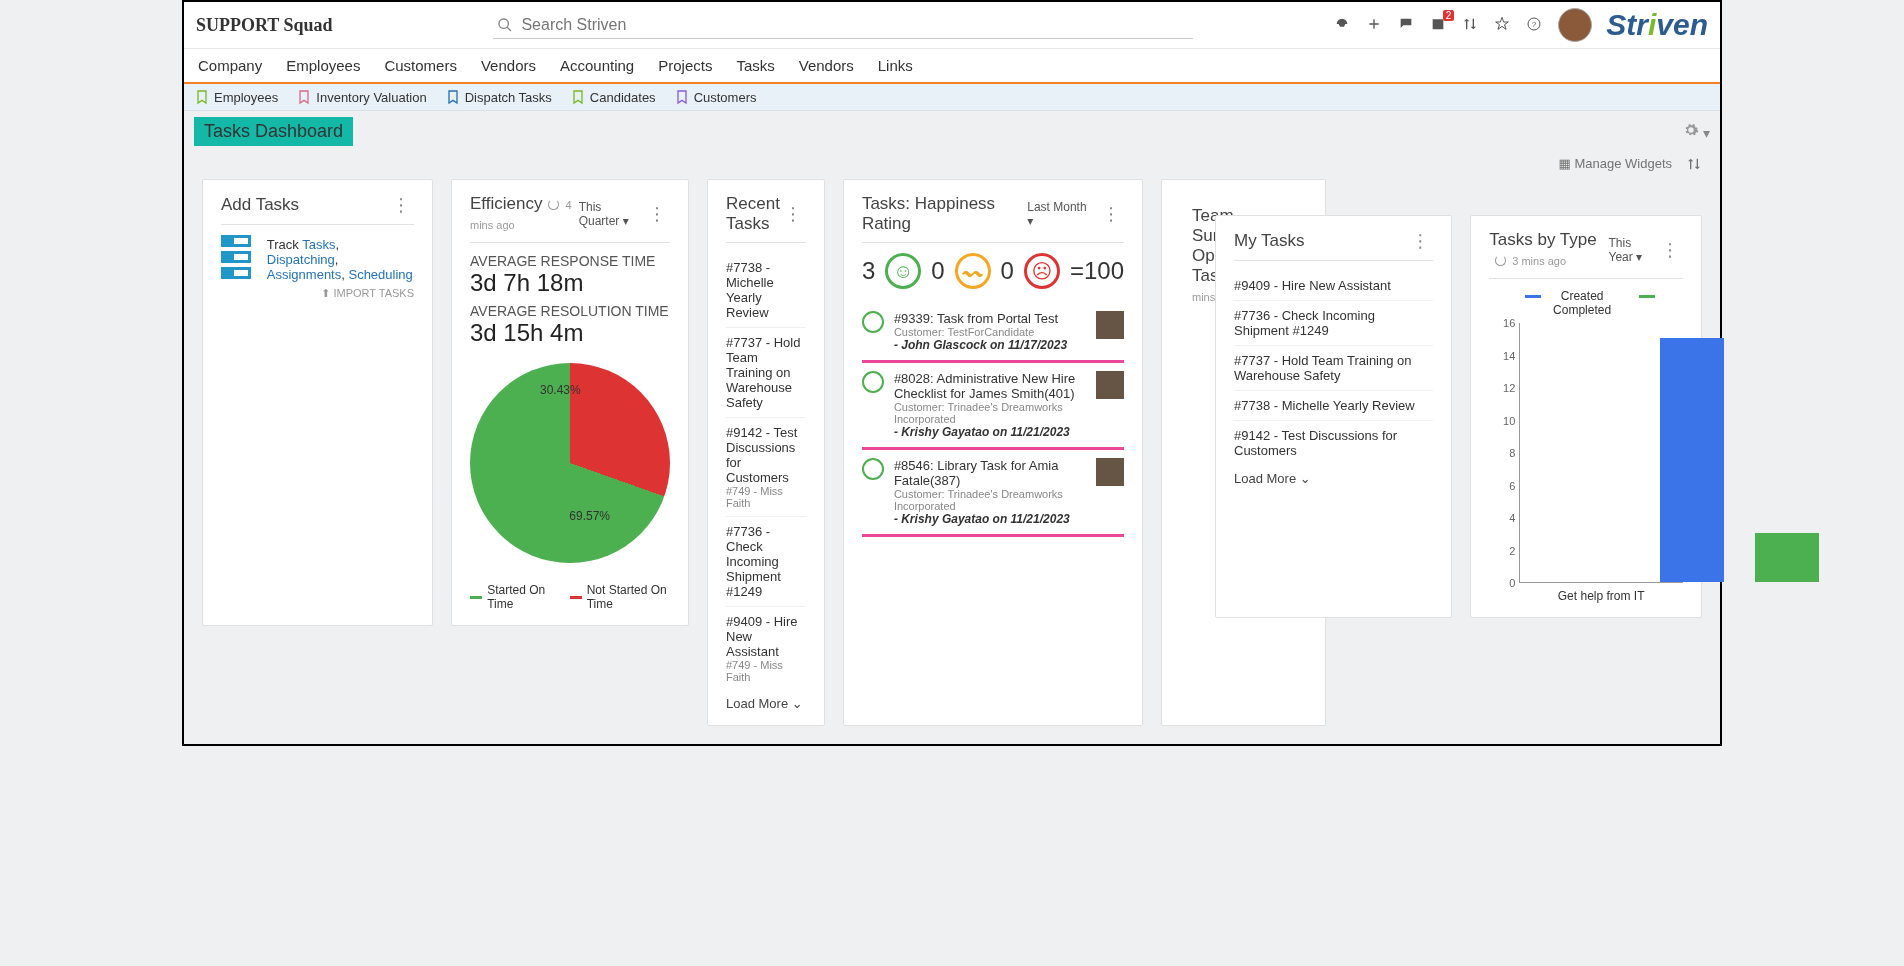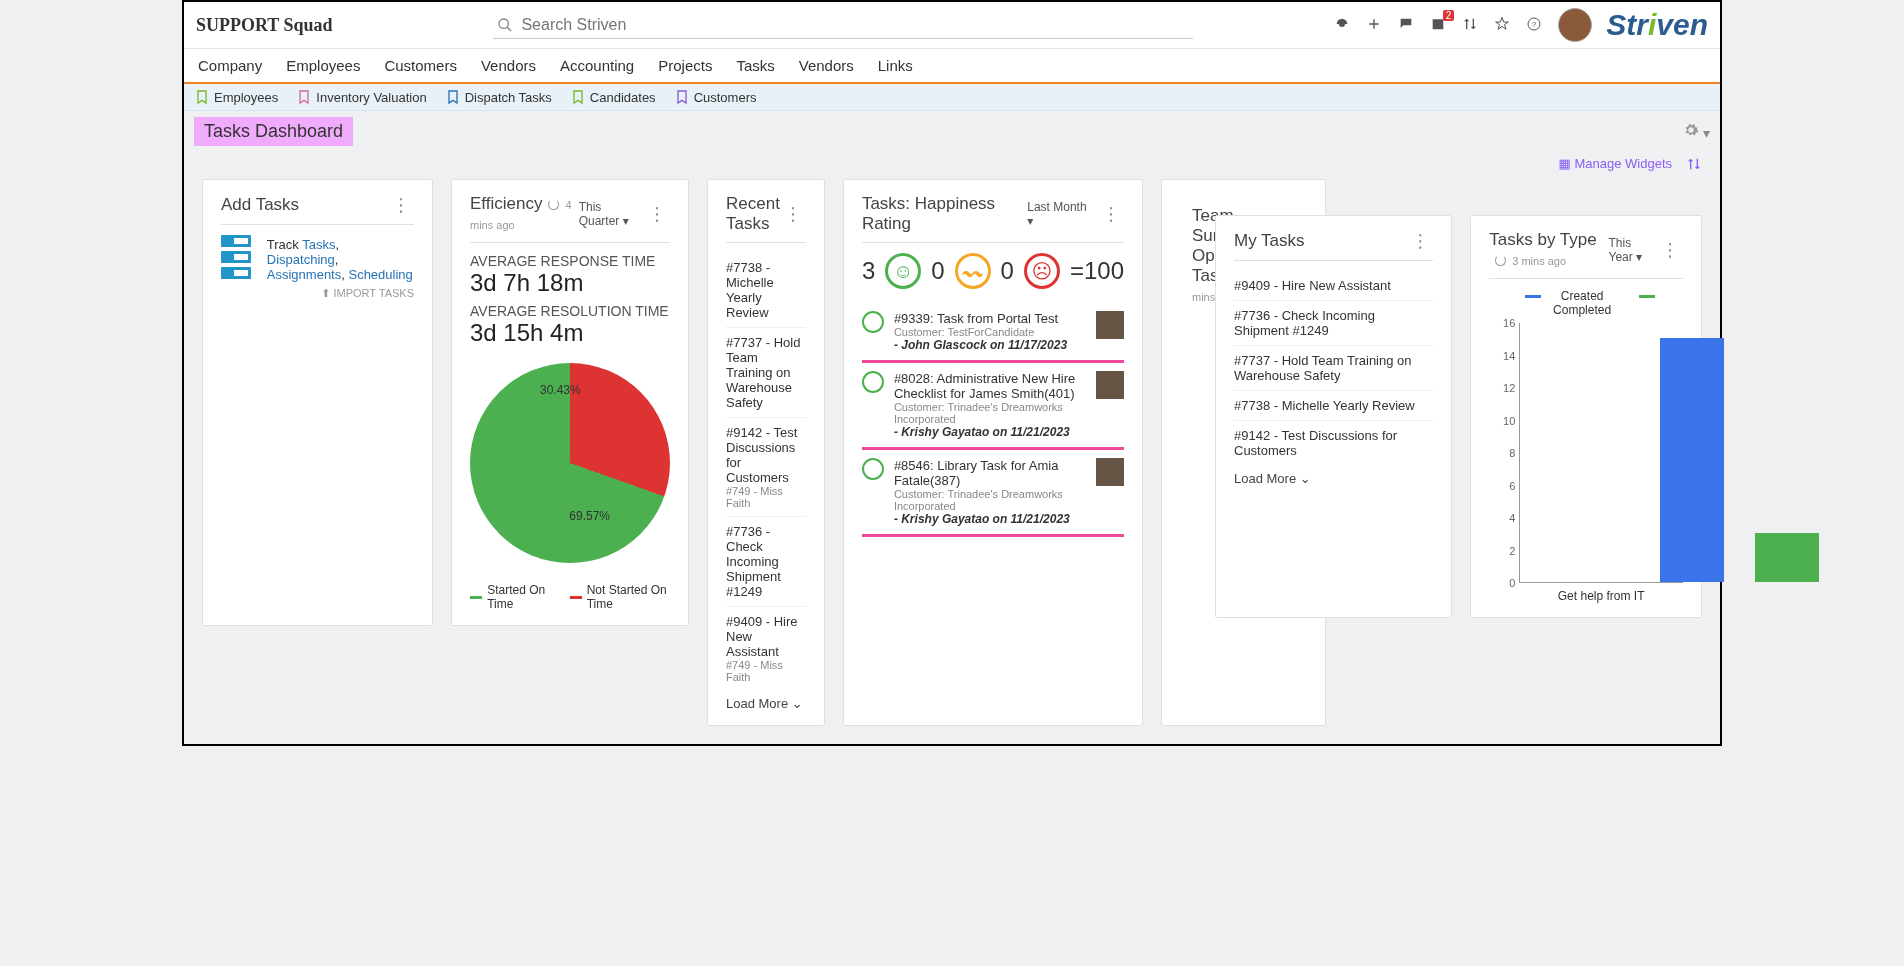"Tasks Dashboard" .page-title { background: #f0abfc -> #14b8a6 }
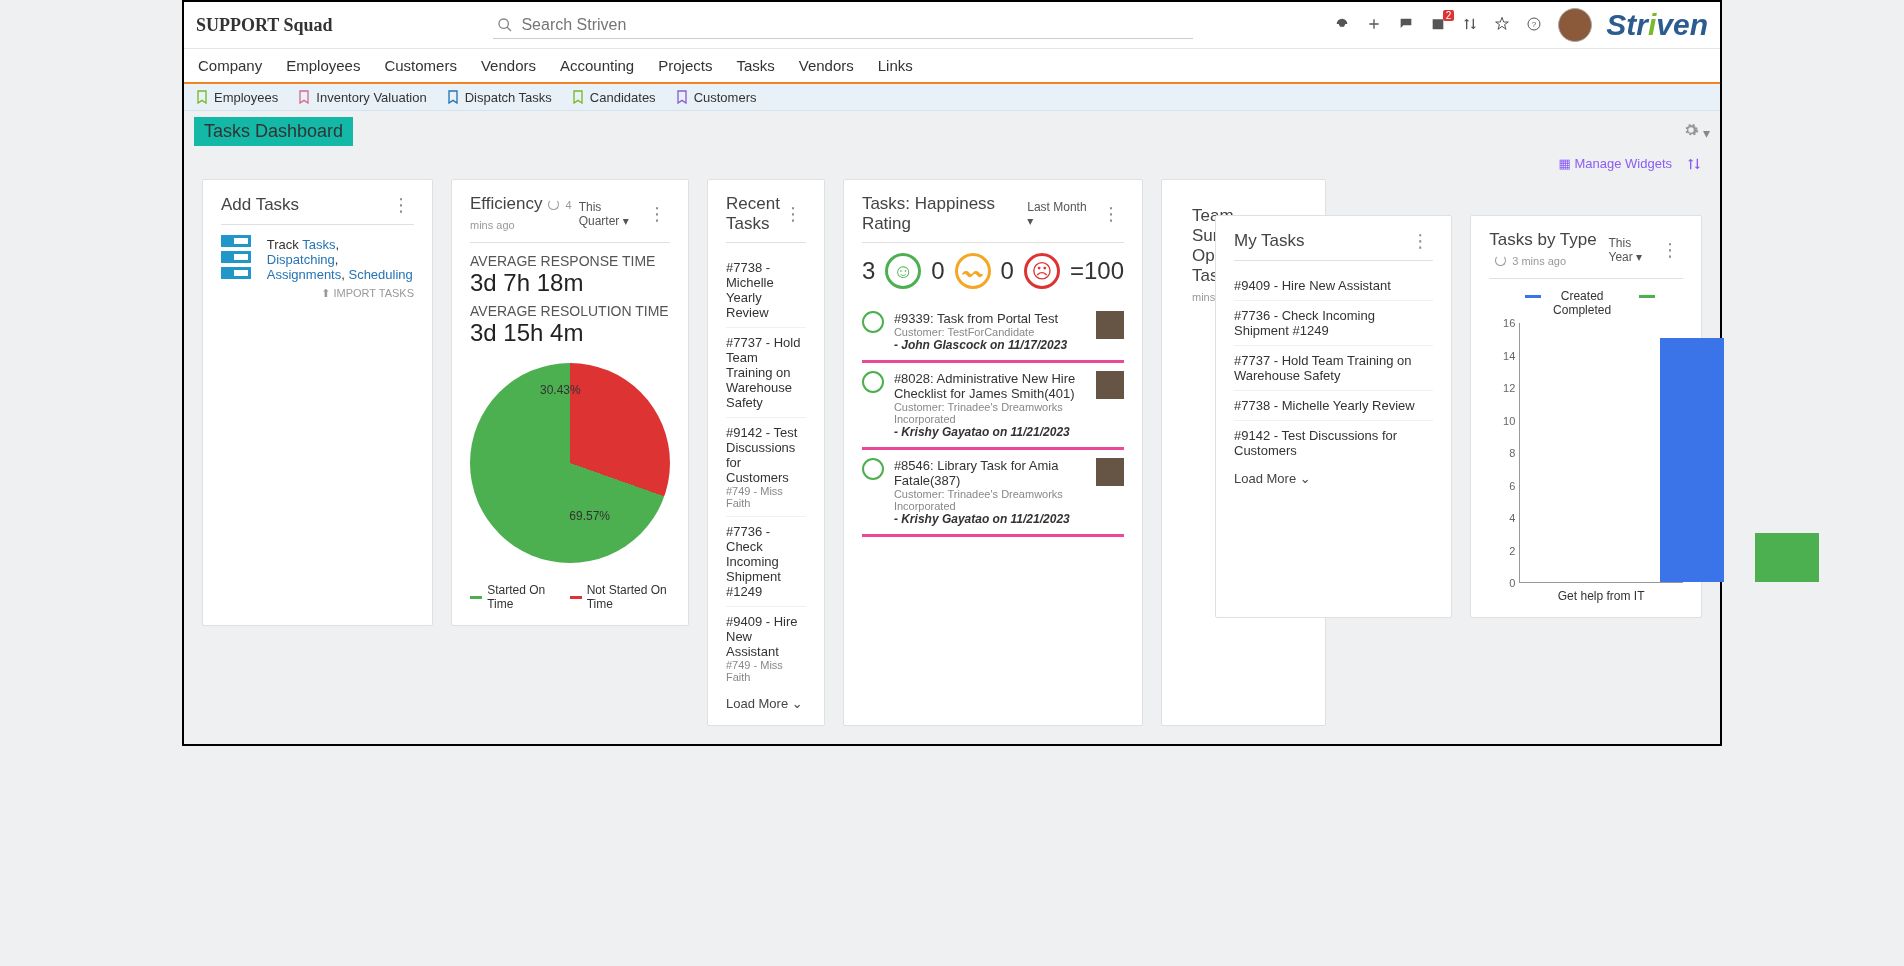"▦ Manage Widgets" .toolbar-row span { color: #8b5cf6 -> #737373 }
